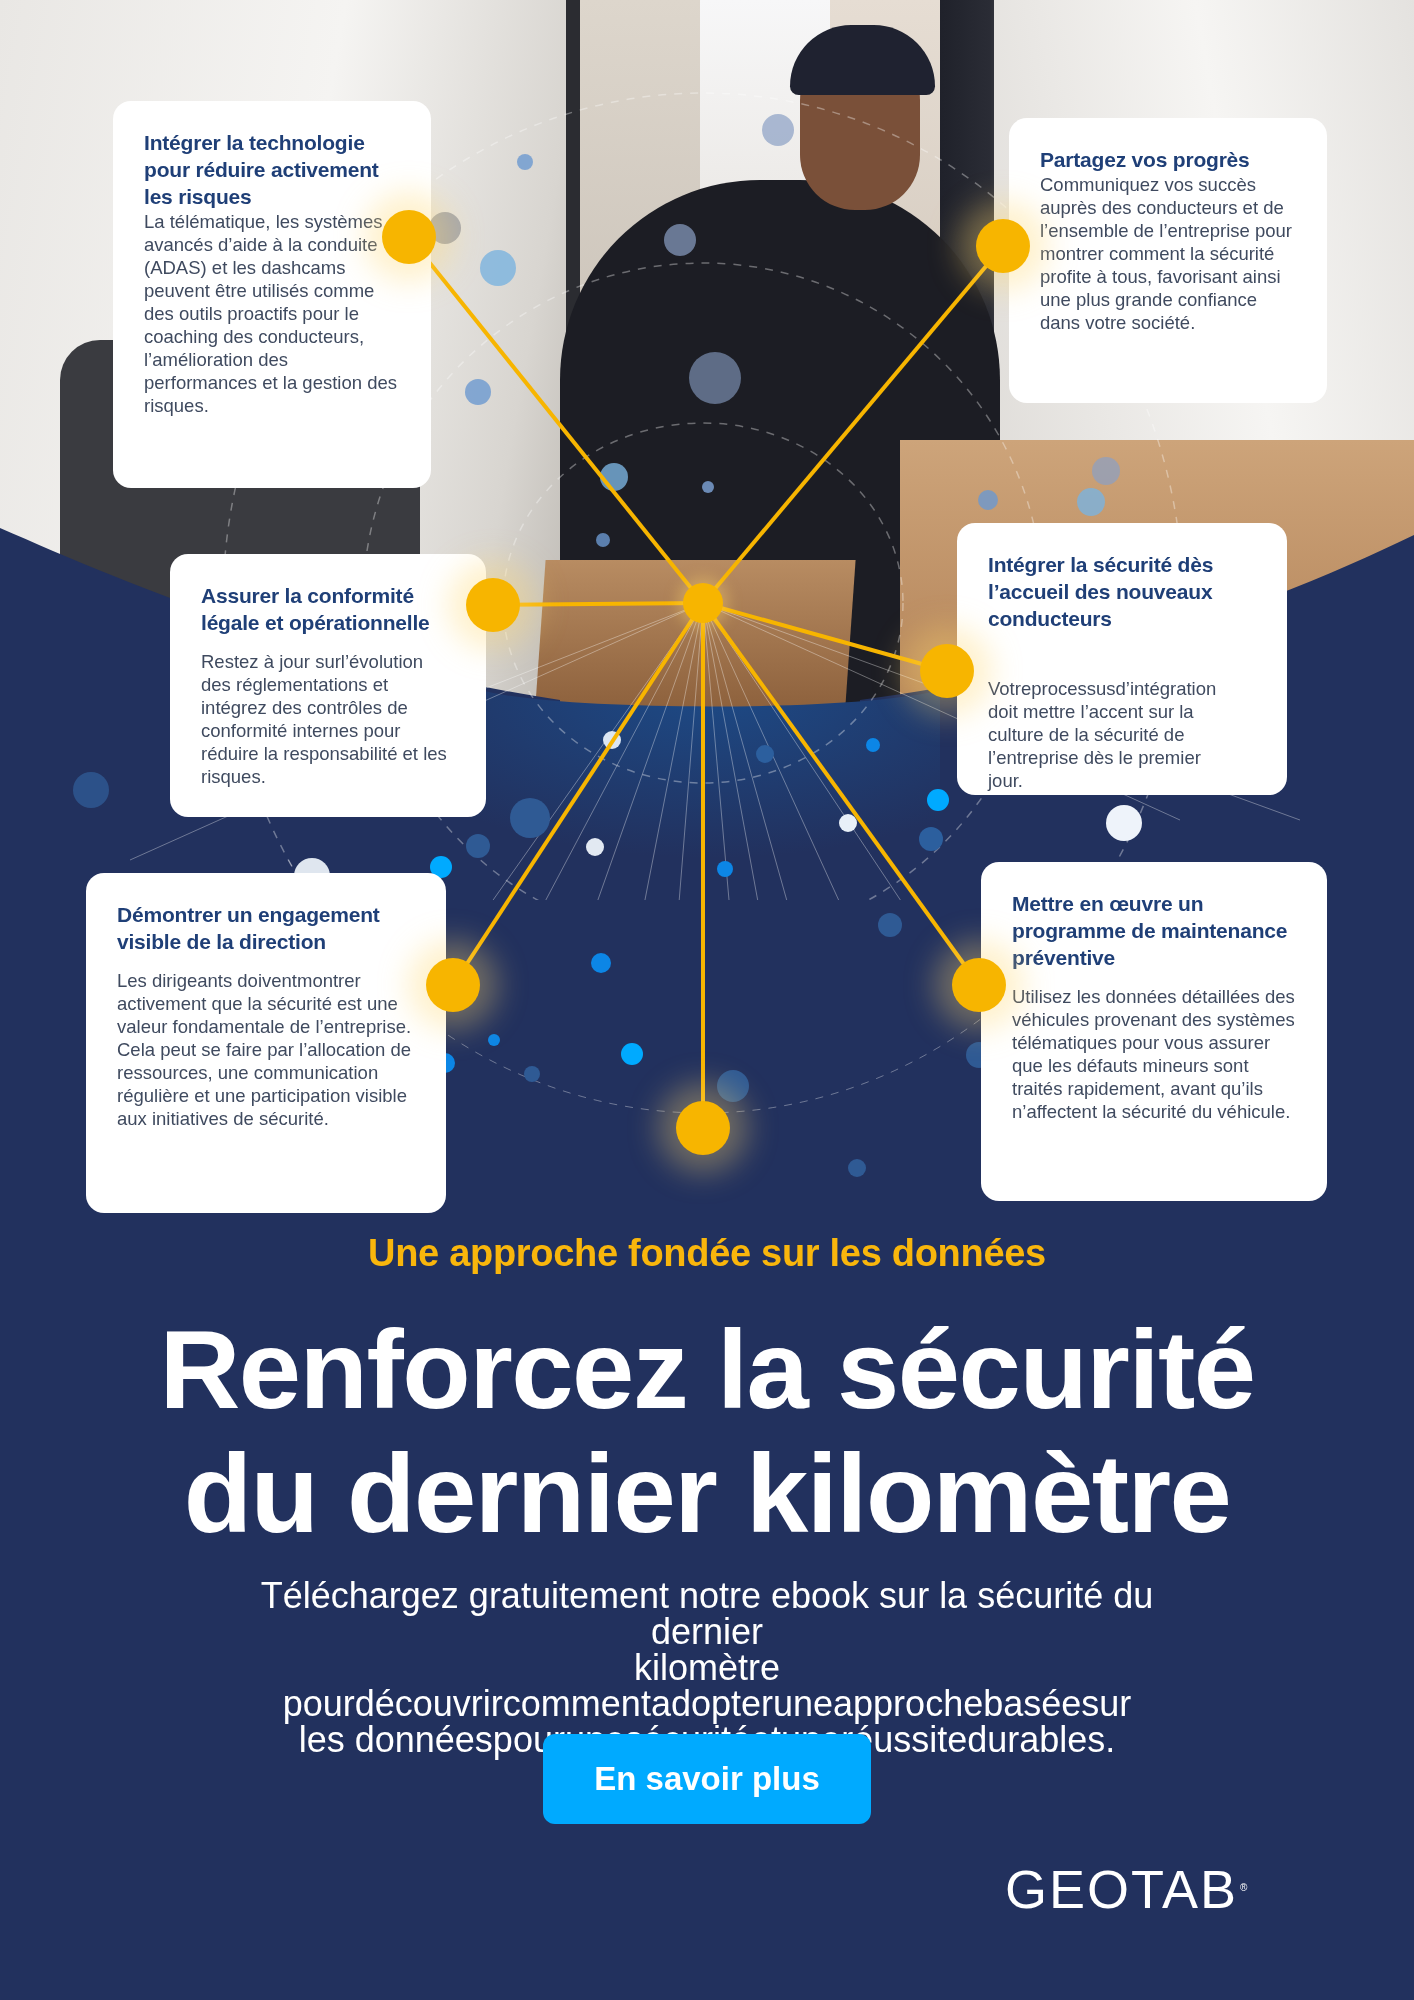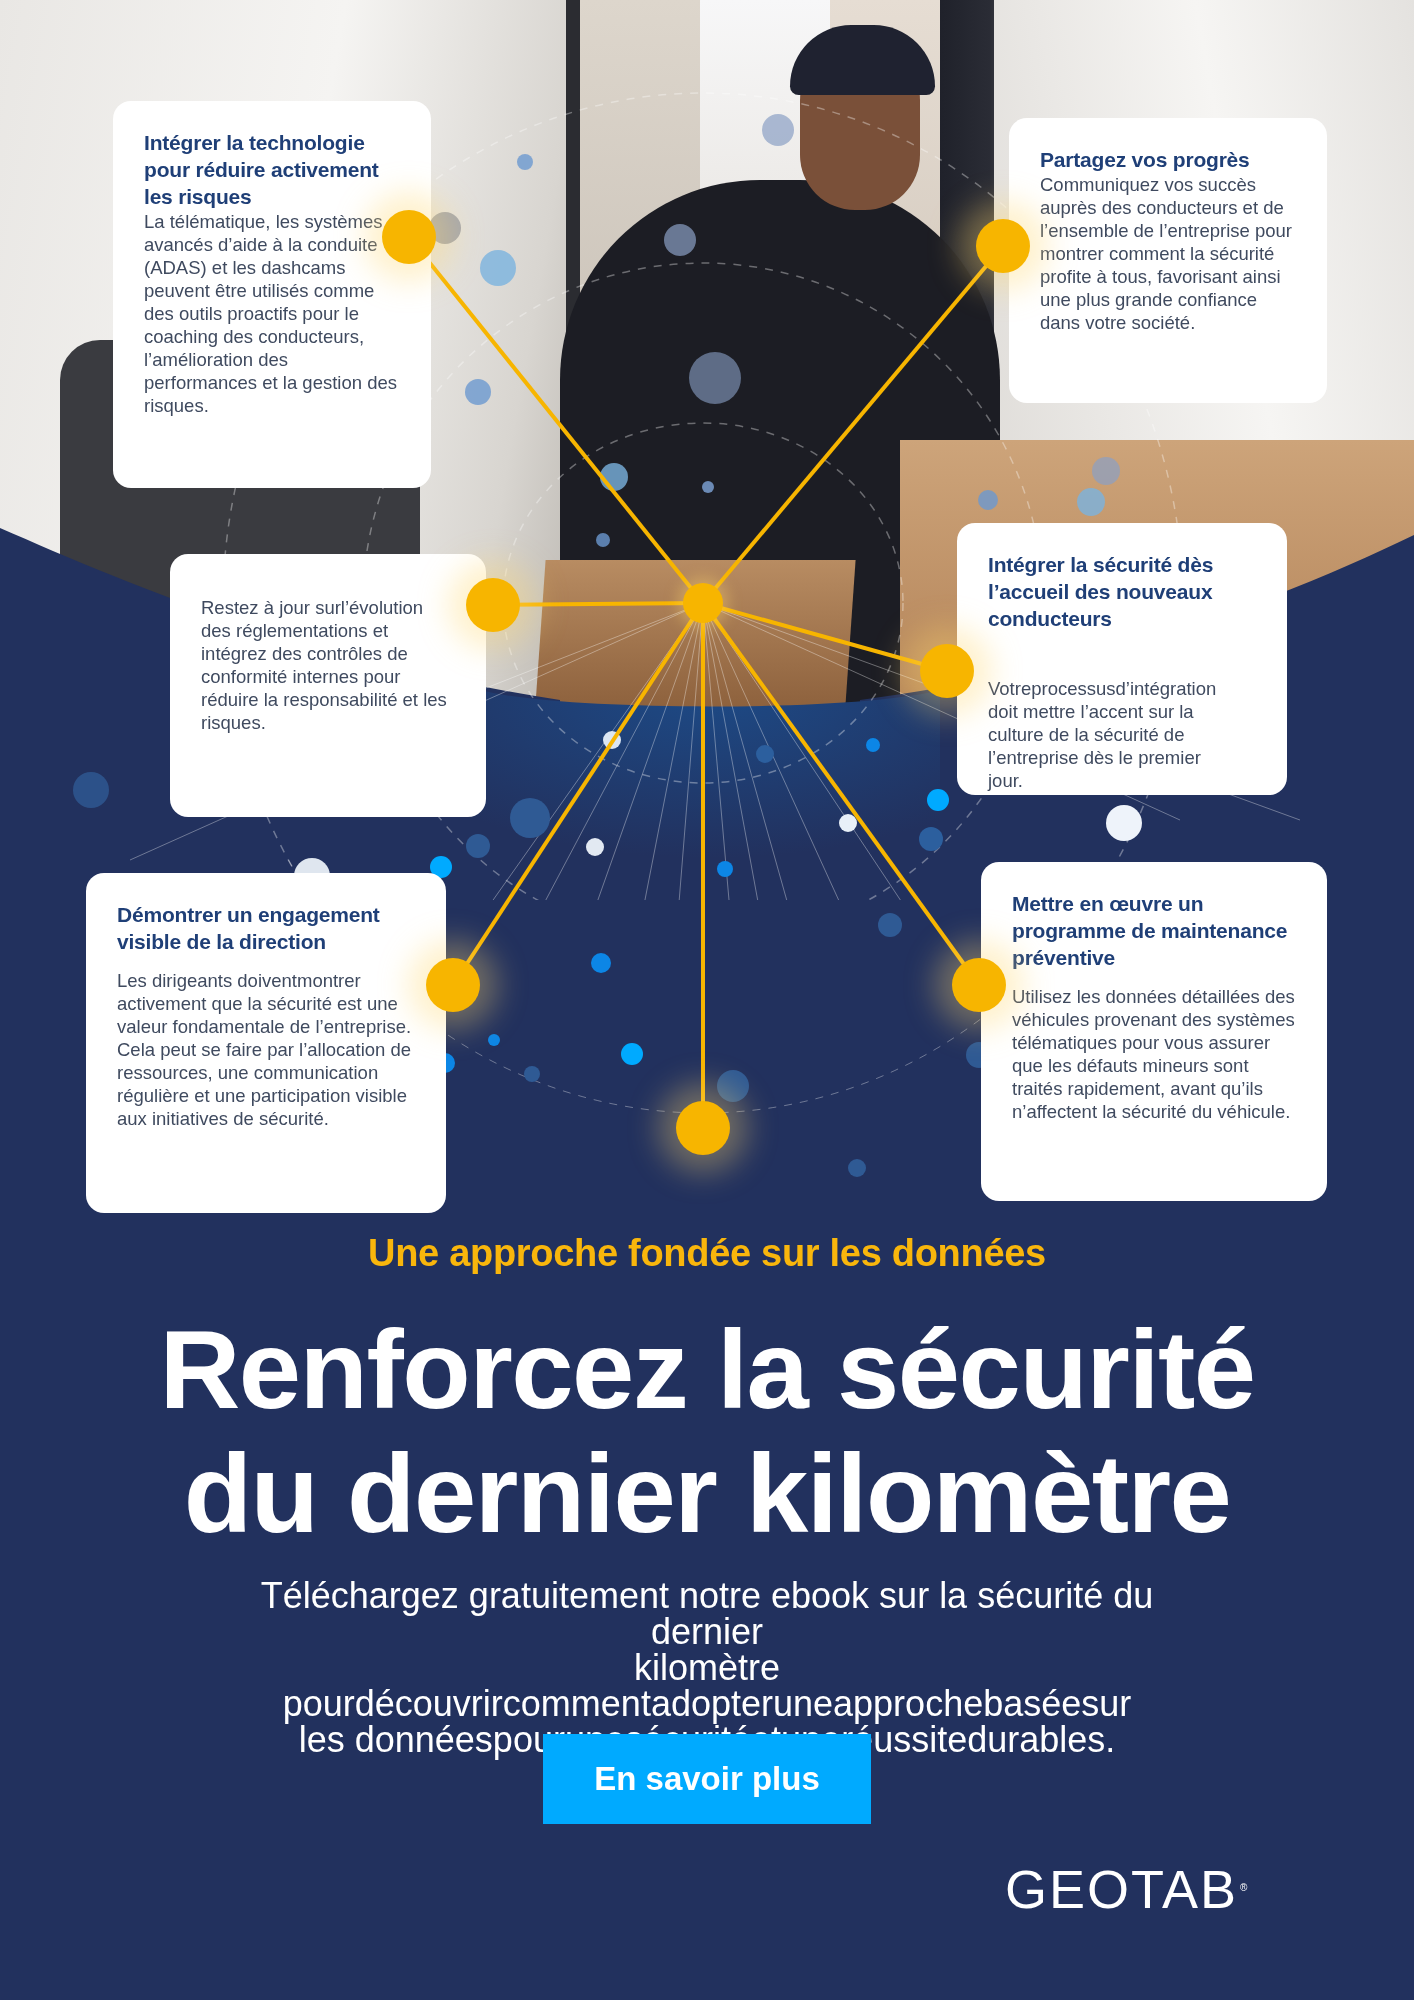"Assurer la conformité légale et" h3 { html: none -> <h3>Assurer la conformité légale et opérationnelle</h3> }
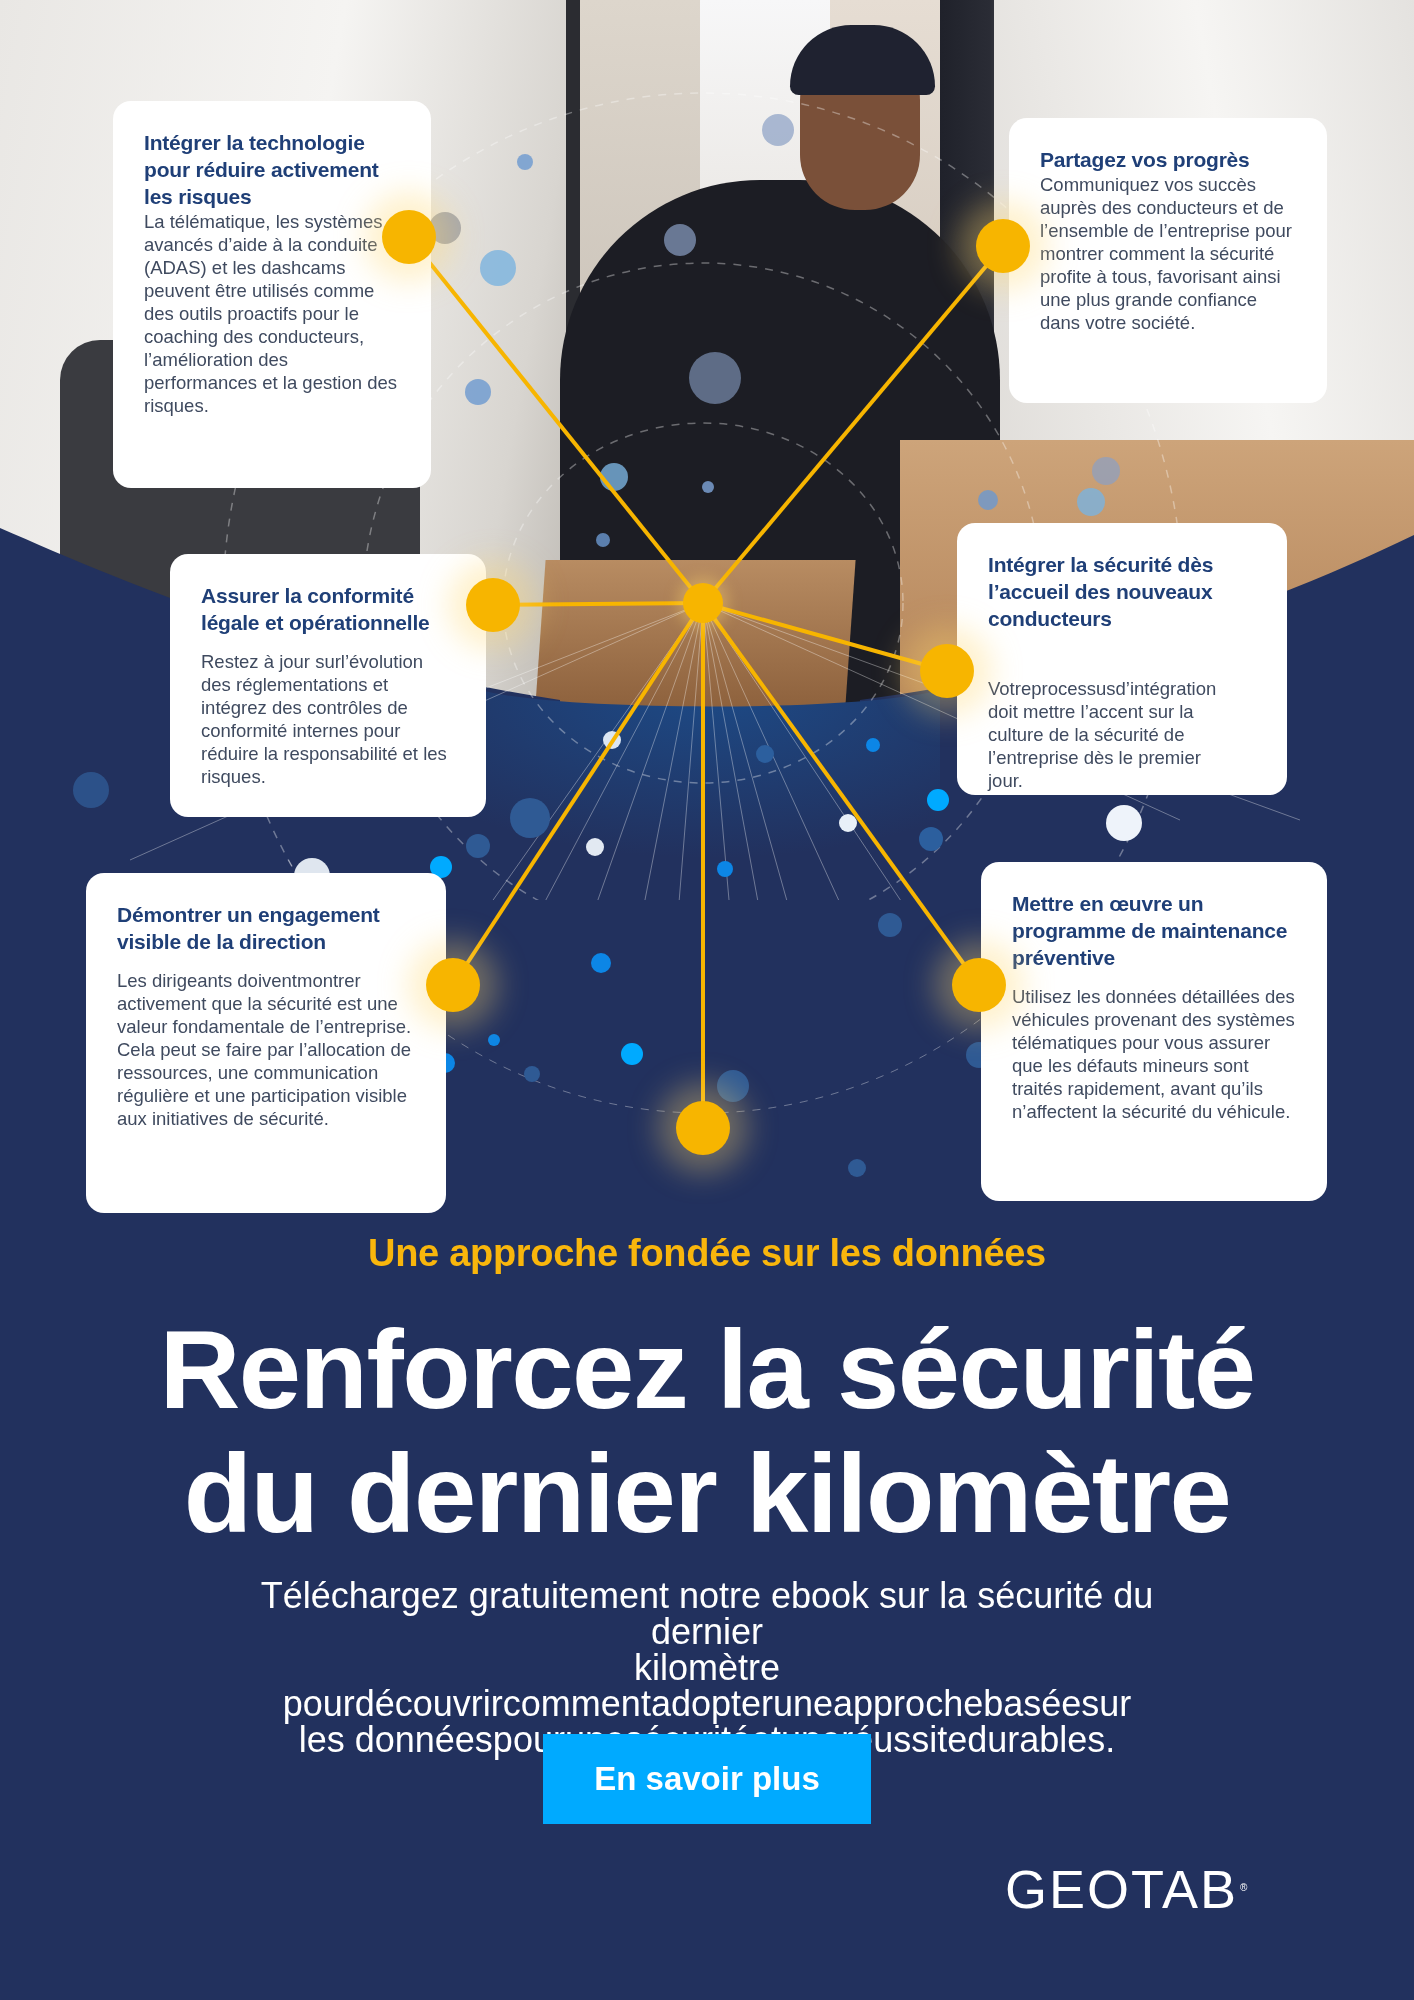"En savoir plus" .cta { border-radius: 0 -> 12px }
